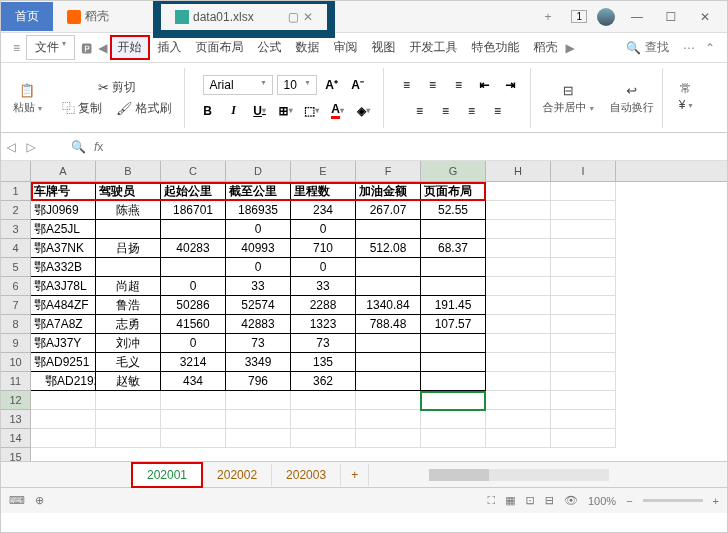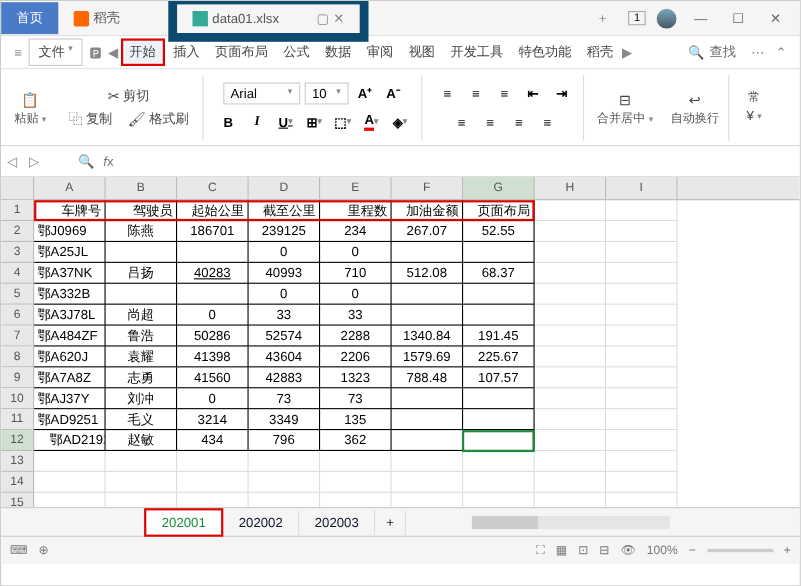"车牌号" .cell.hdr { font-weight: 400 -> 700; text-align: right -> left }
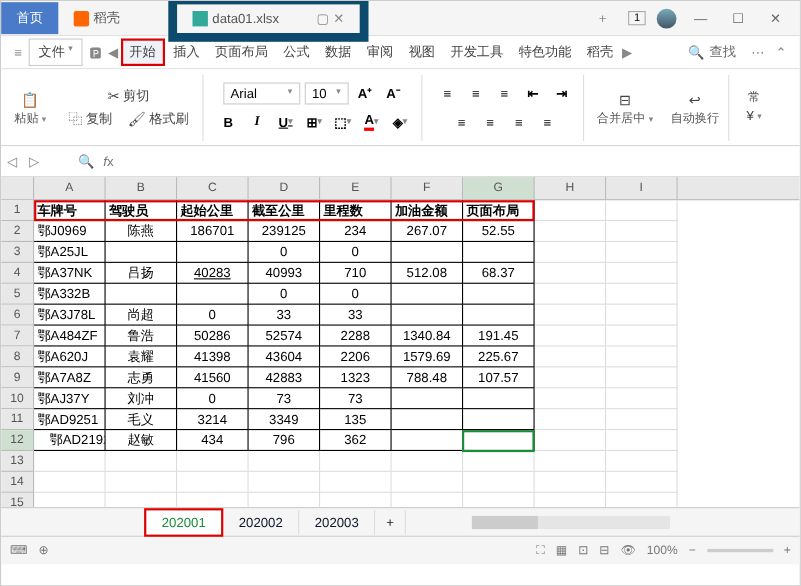"239125" div.cell { text: 239125 -> 186935 }
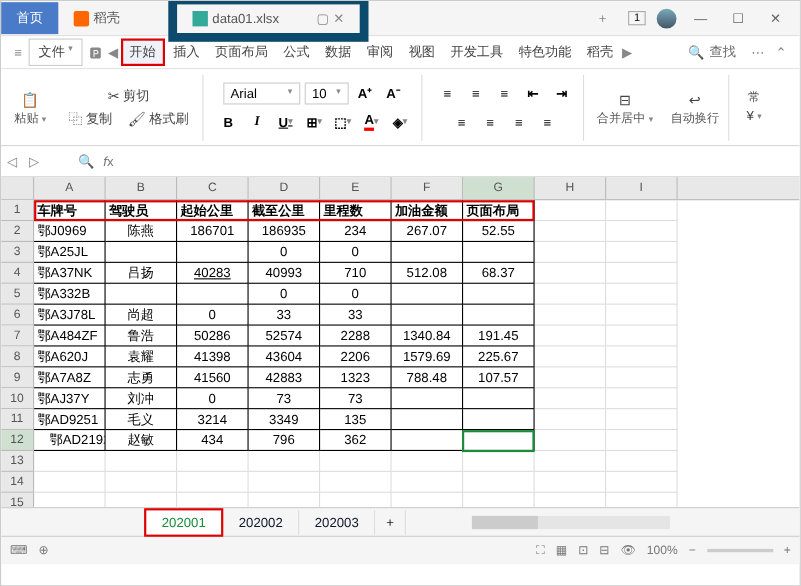"40283" div.cell { text-decoration: underline -> none }
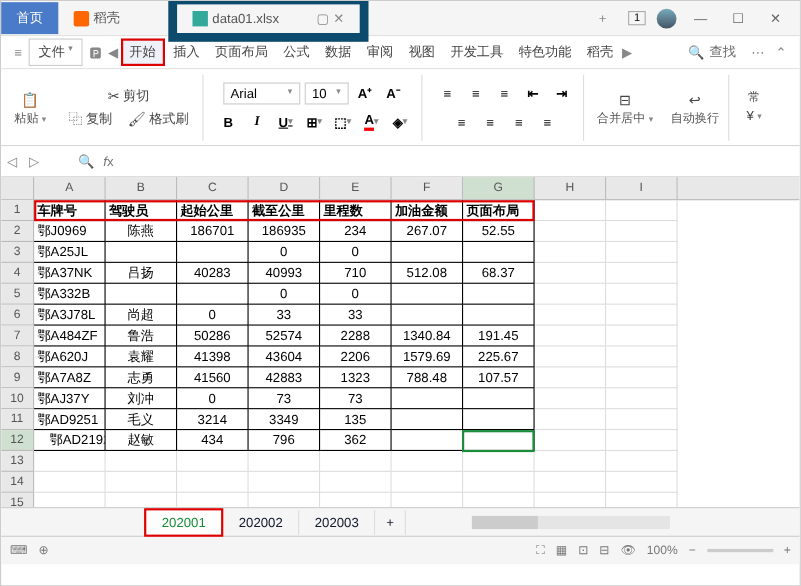"鄂A620J" div.crow { html: <div> <div>鄂A620J</div> <div>袁耀</div> <div>41398</div> <div>43604</div> <div>2206</div> <div>1579.69</div> <div>225.67</div> <div></div> <div></div> </div> -> none }
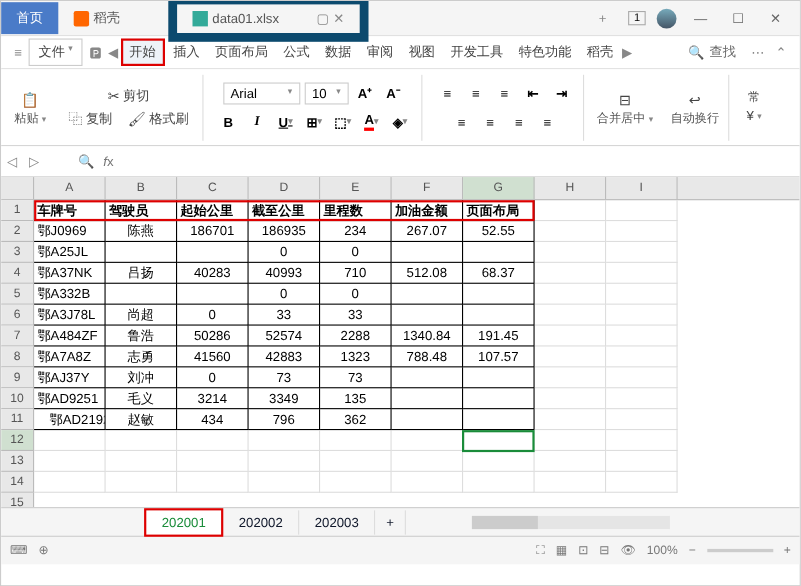"202002" .stab { color: #0f172a -> #a16207 }
